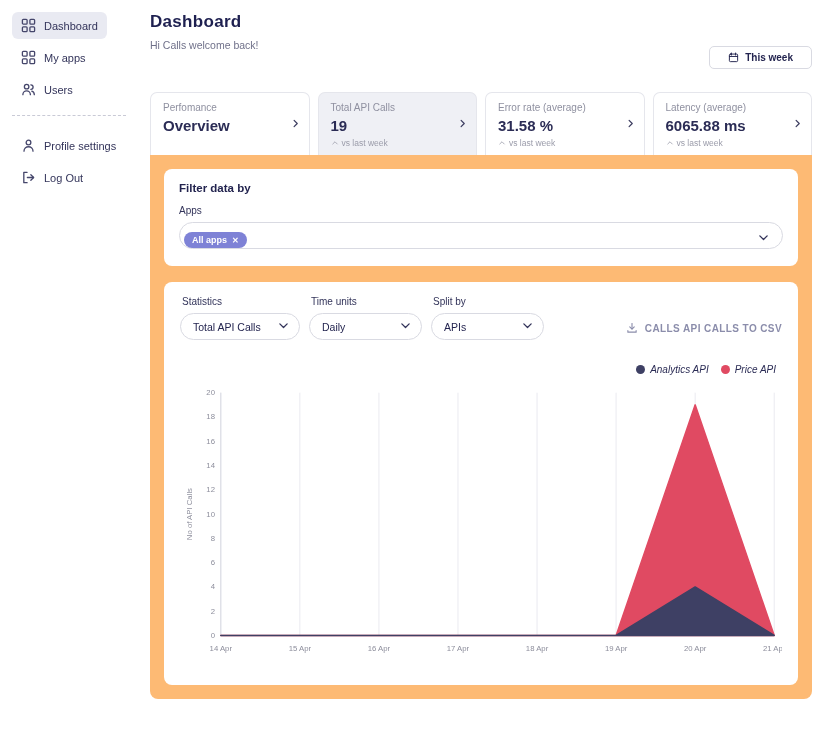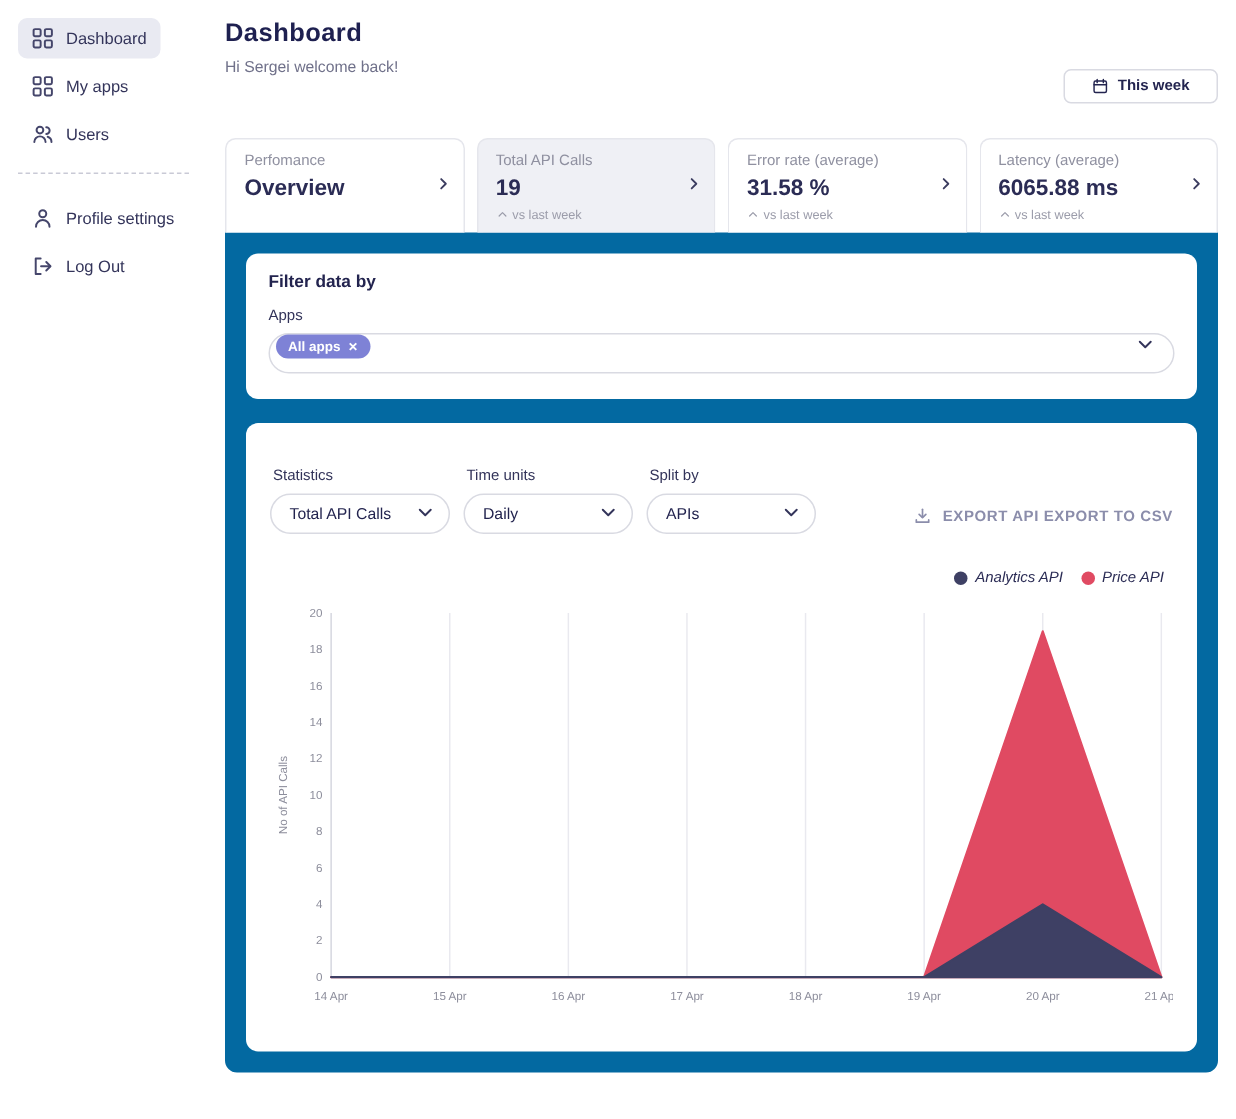"Hi Sergei welcome back!" p.page-sub { text: Sergei -> Calls }
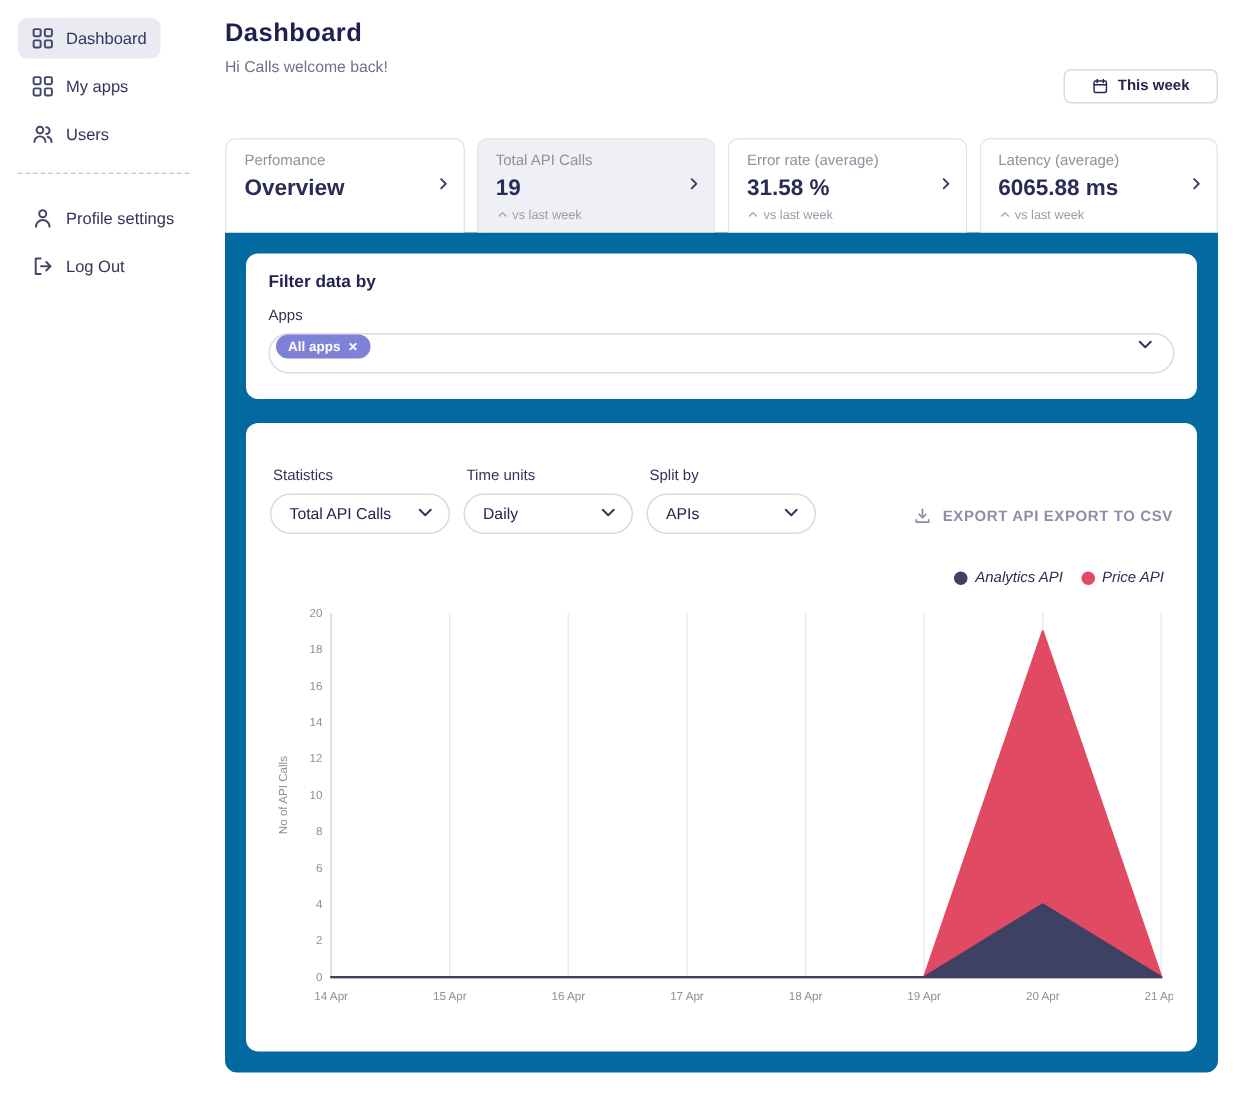"Filter data by" .shell { background: #0369a1 -> #fdba74 }
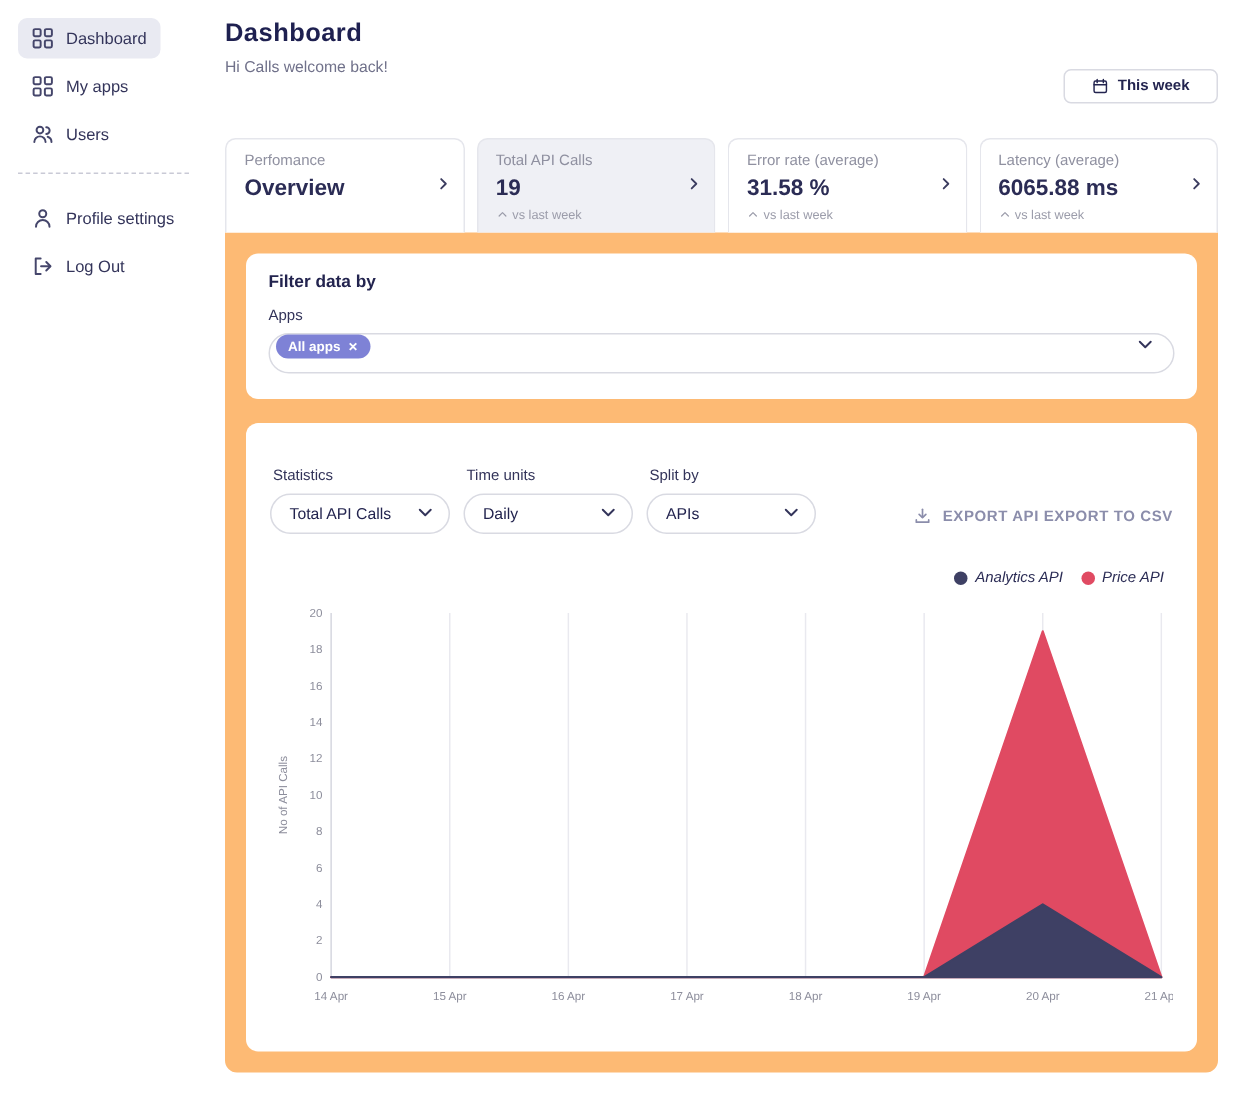"All apps" .combo { align-items: flex-start -> flex-end }
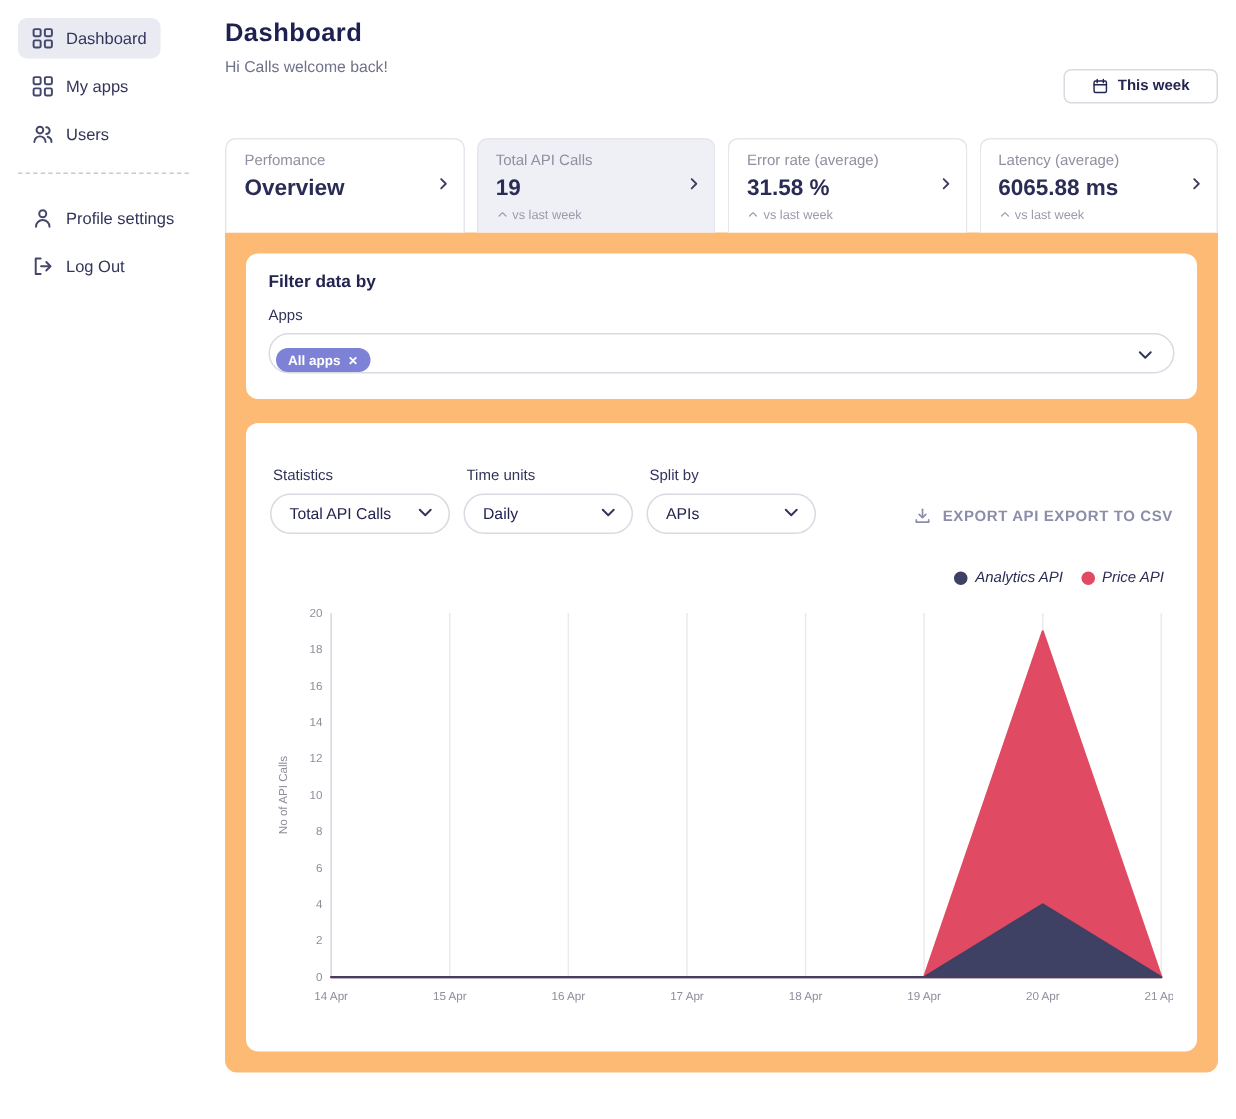"Statistics" .controls { margin-top: 16px -> none }
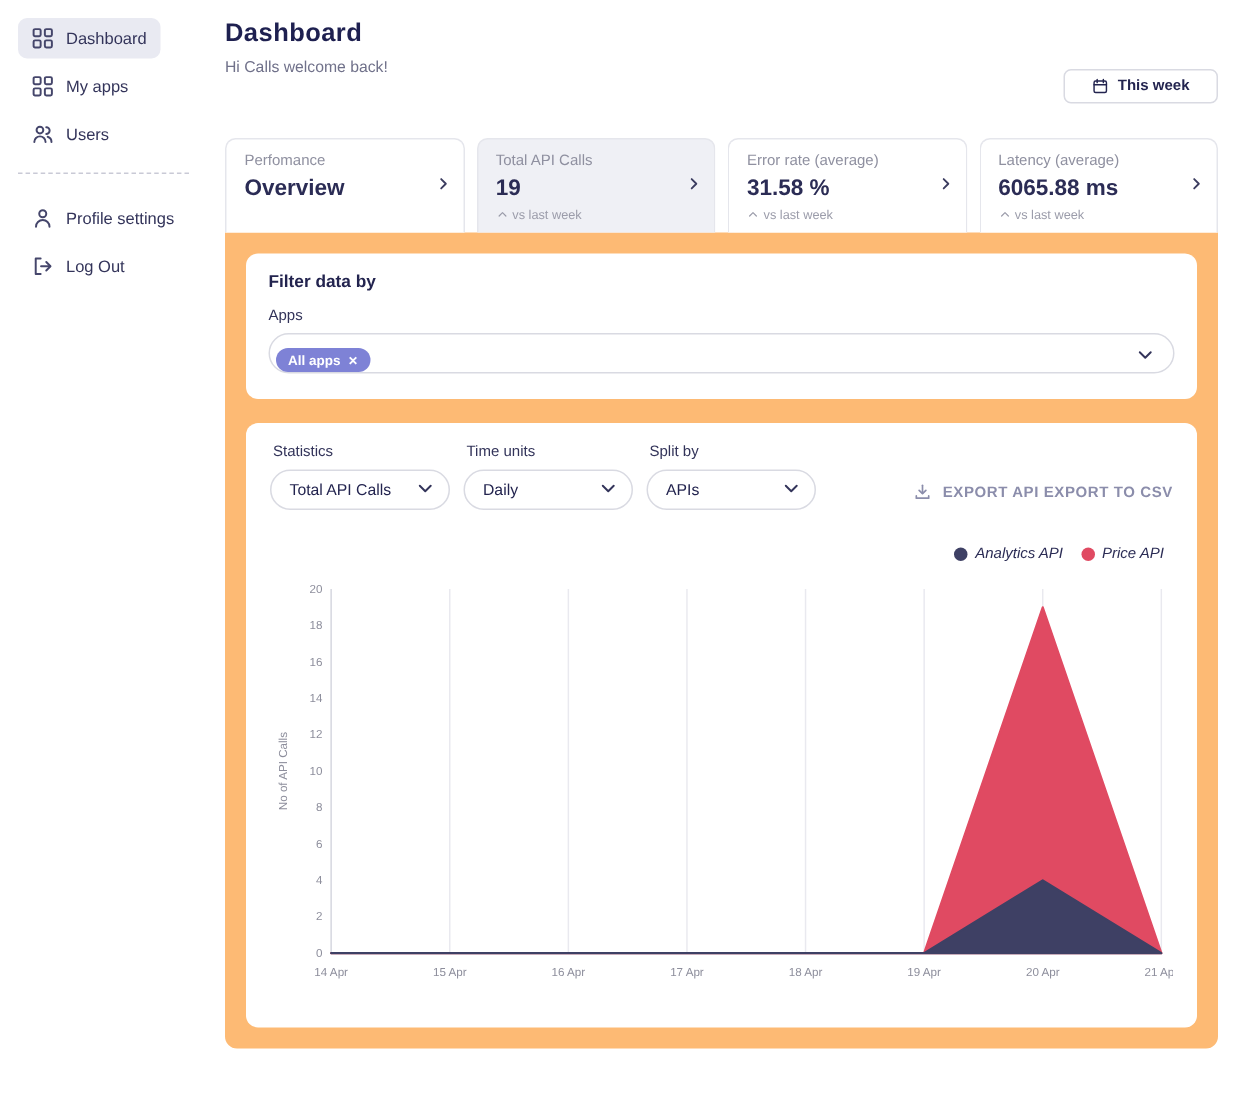"EXPORT API EXPORT TO CSV" span { text: EXPORT API EXPORT -> CALLS API CALLS }
